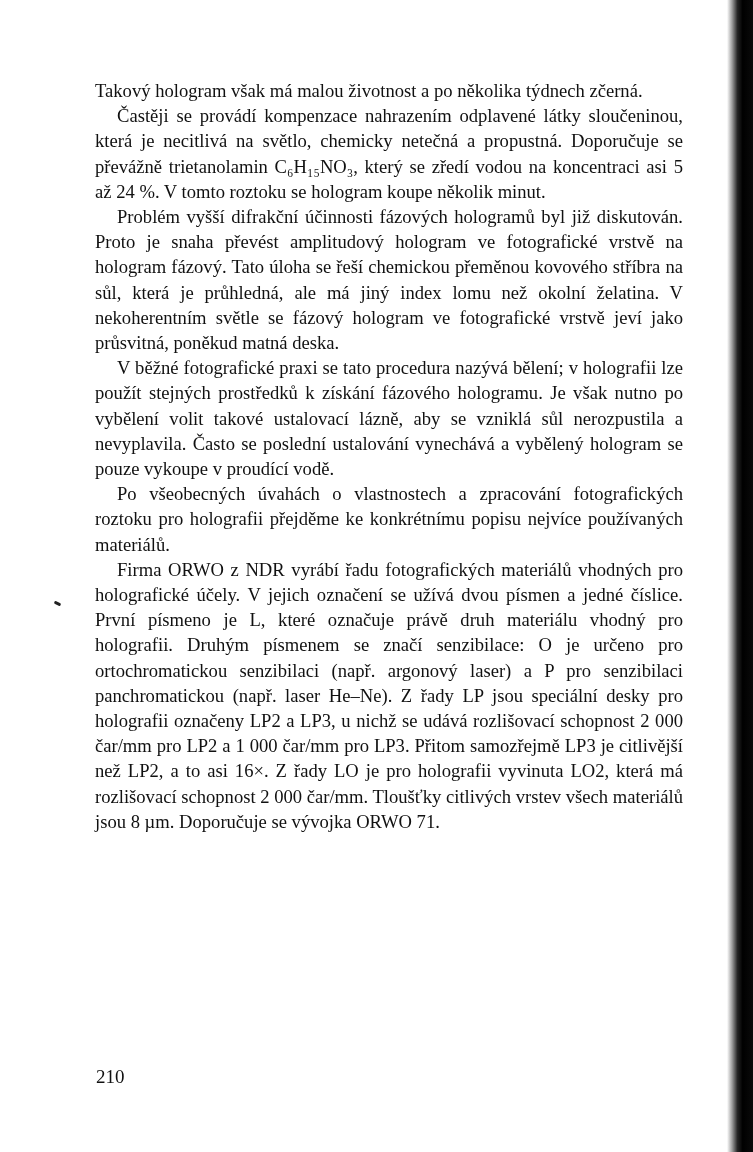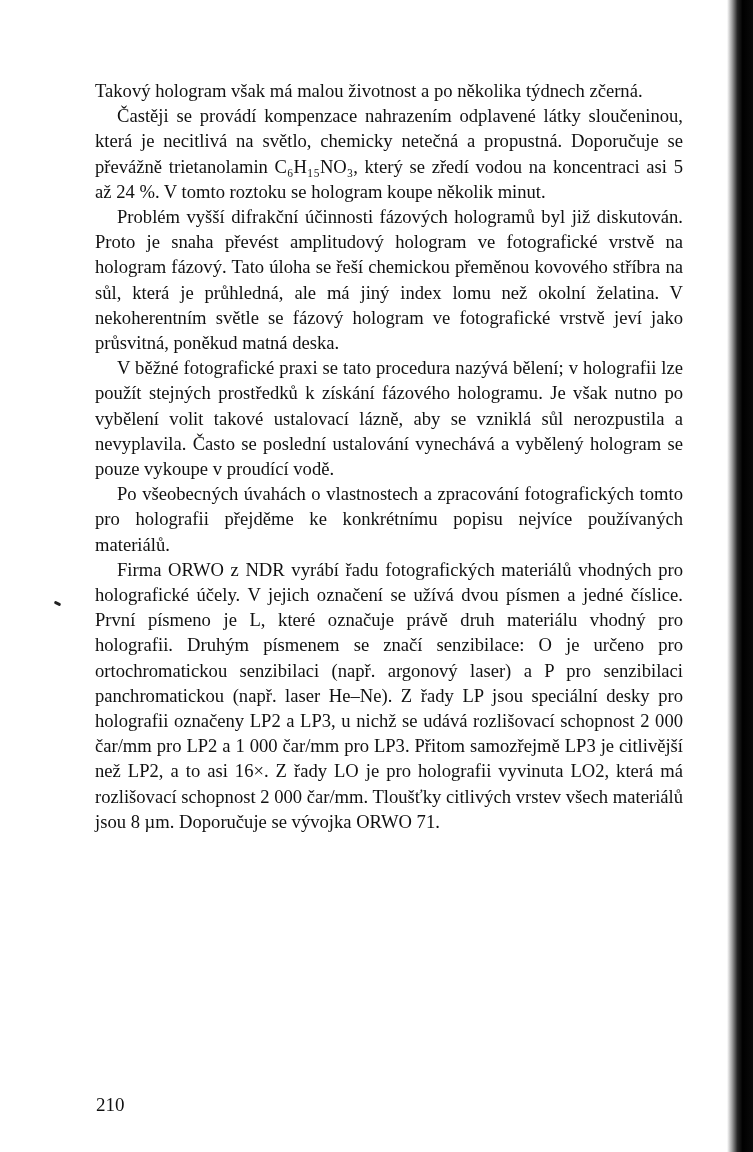"Po všeobecných úvahách o vlastnostech" p.para { text: tomto -> roztoku }
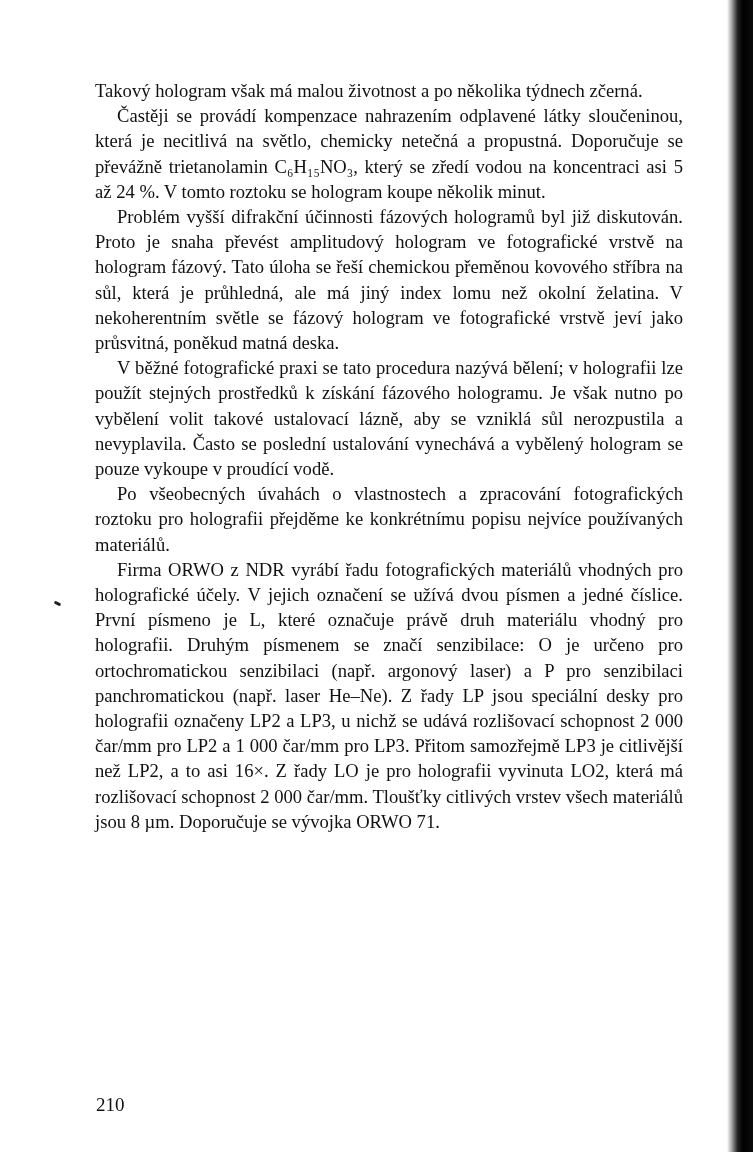"210" .page-number { top: 1094px -> 1066px }
